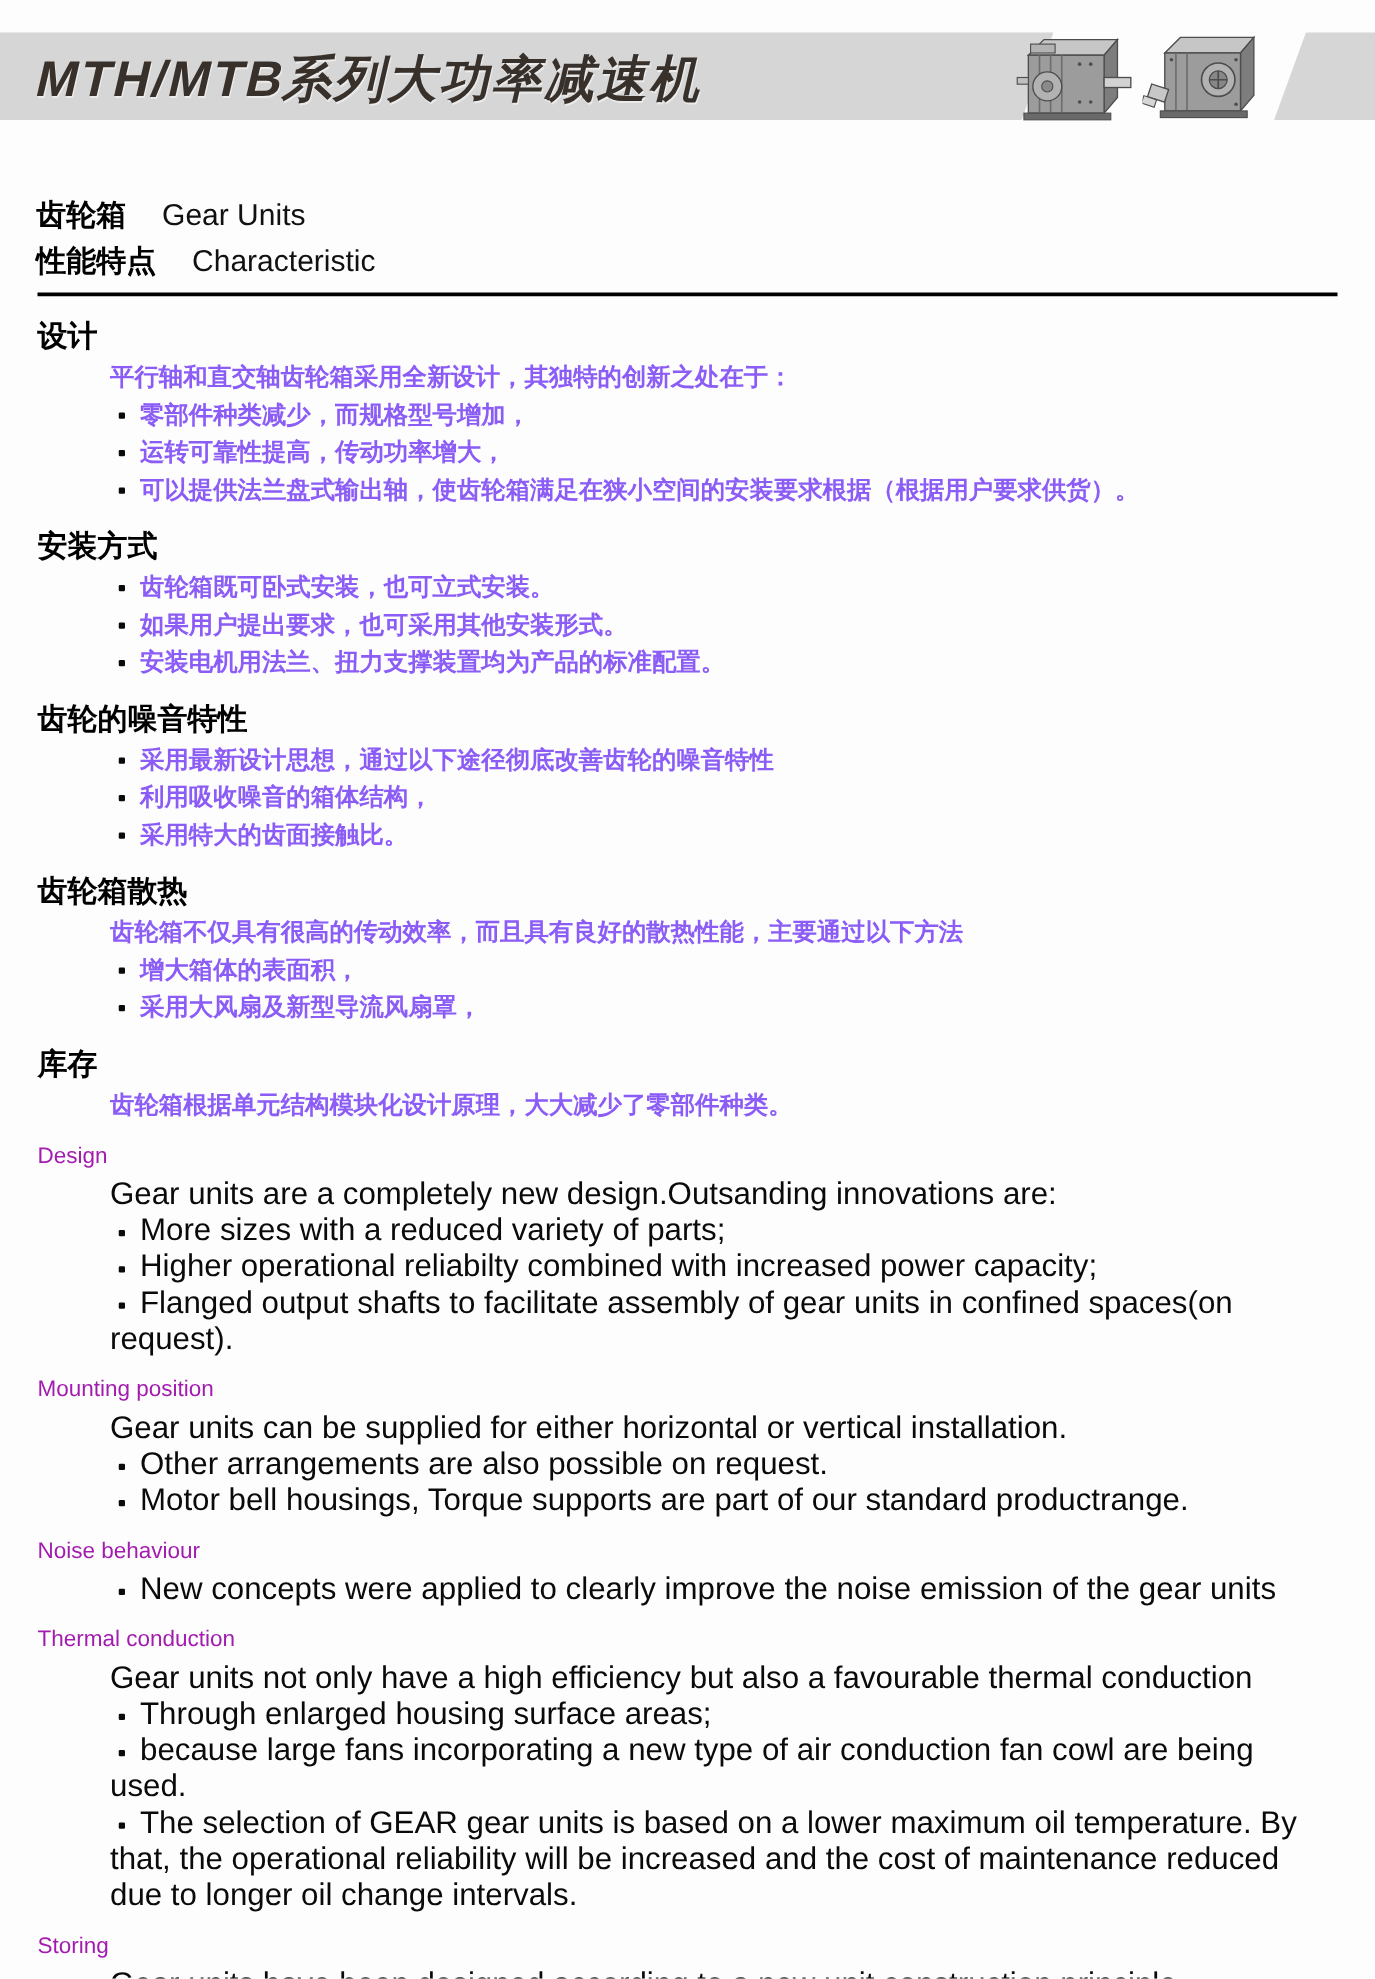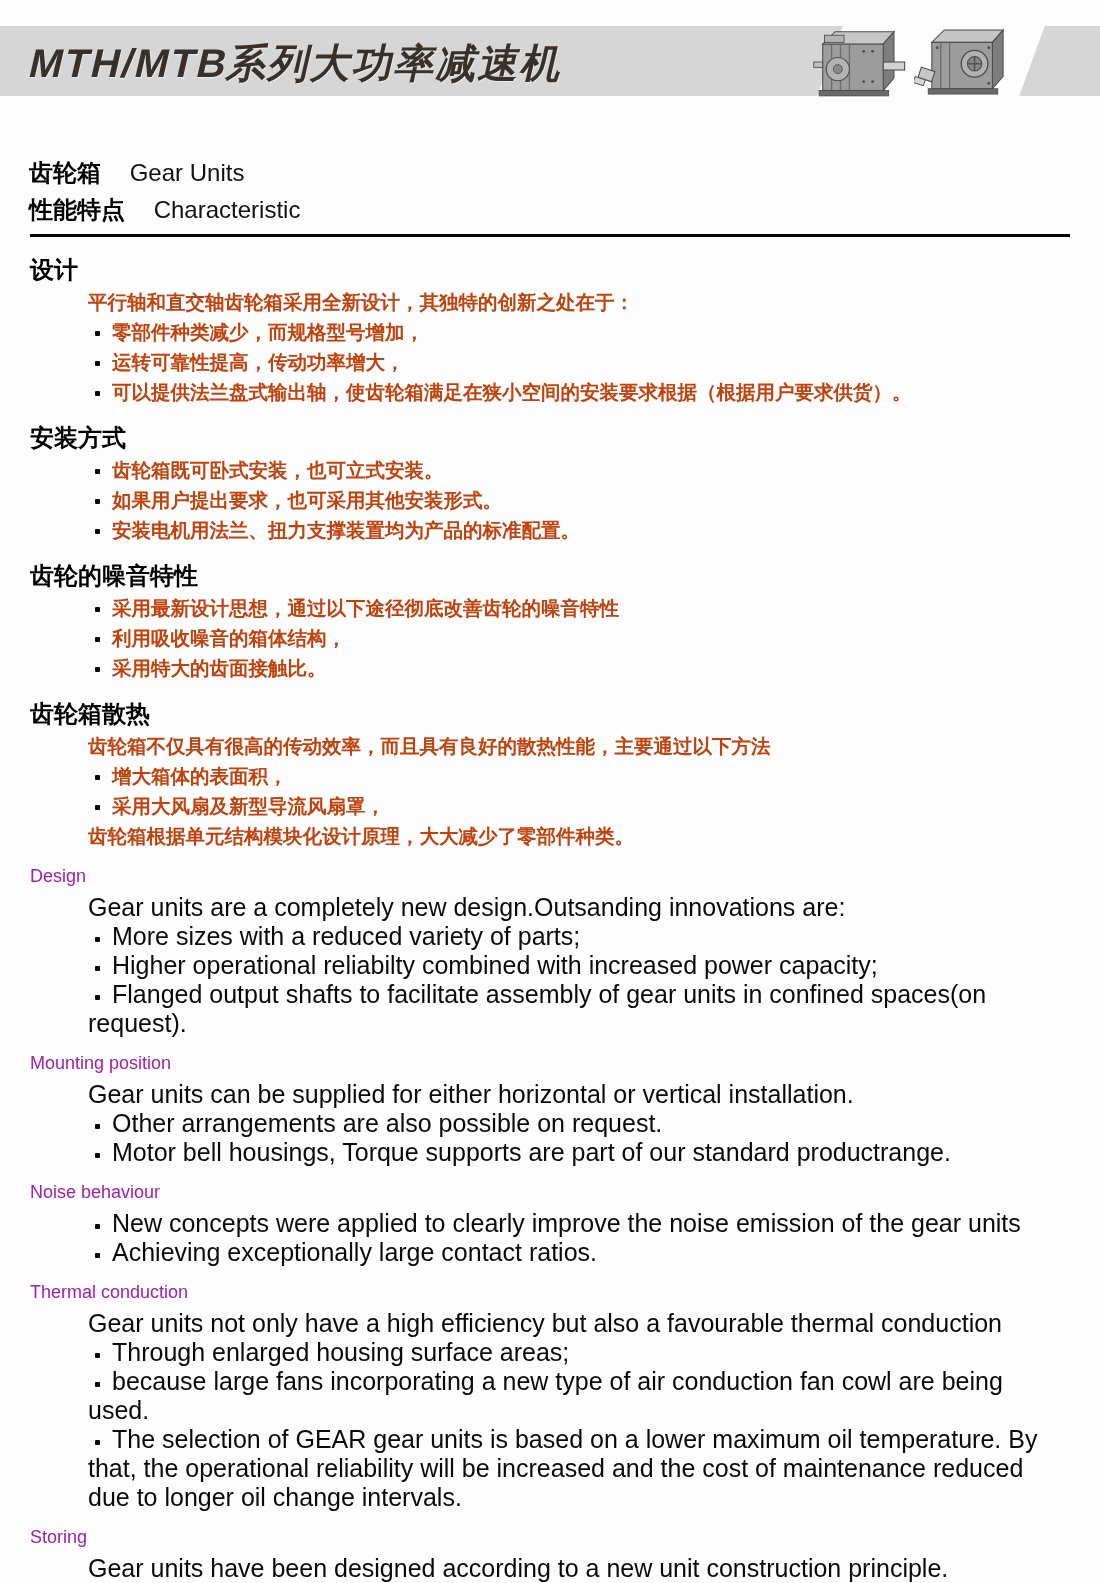"平行轴和直交轴齿轮箱采用全新设计，其独特的创新之处在于：" .section.zh .sec-intro, .section.zh .bullet { color: #c2410c -> #8b5cf6 }
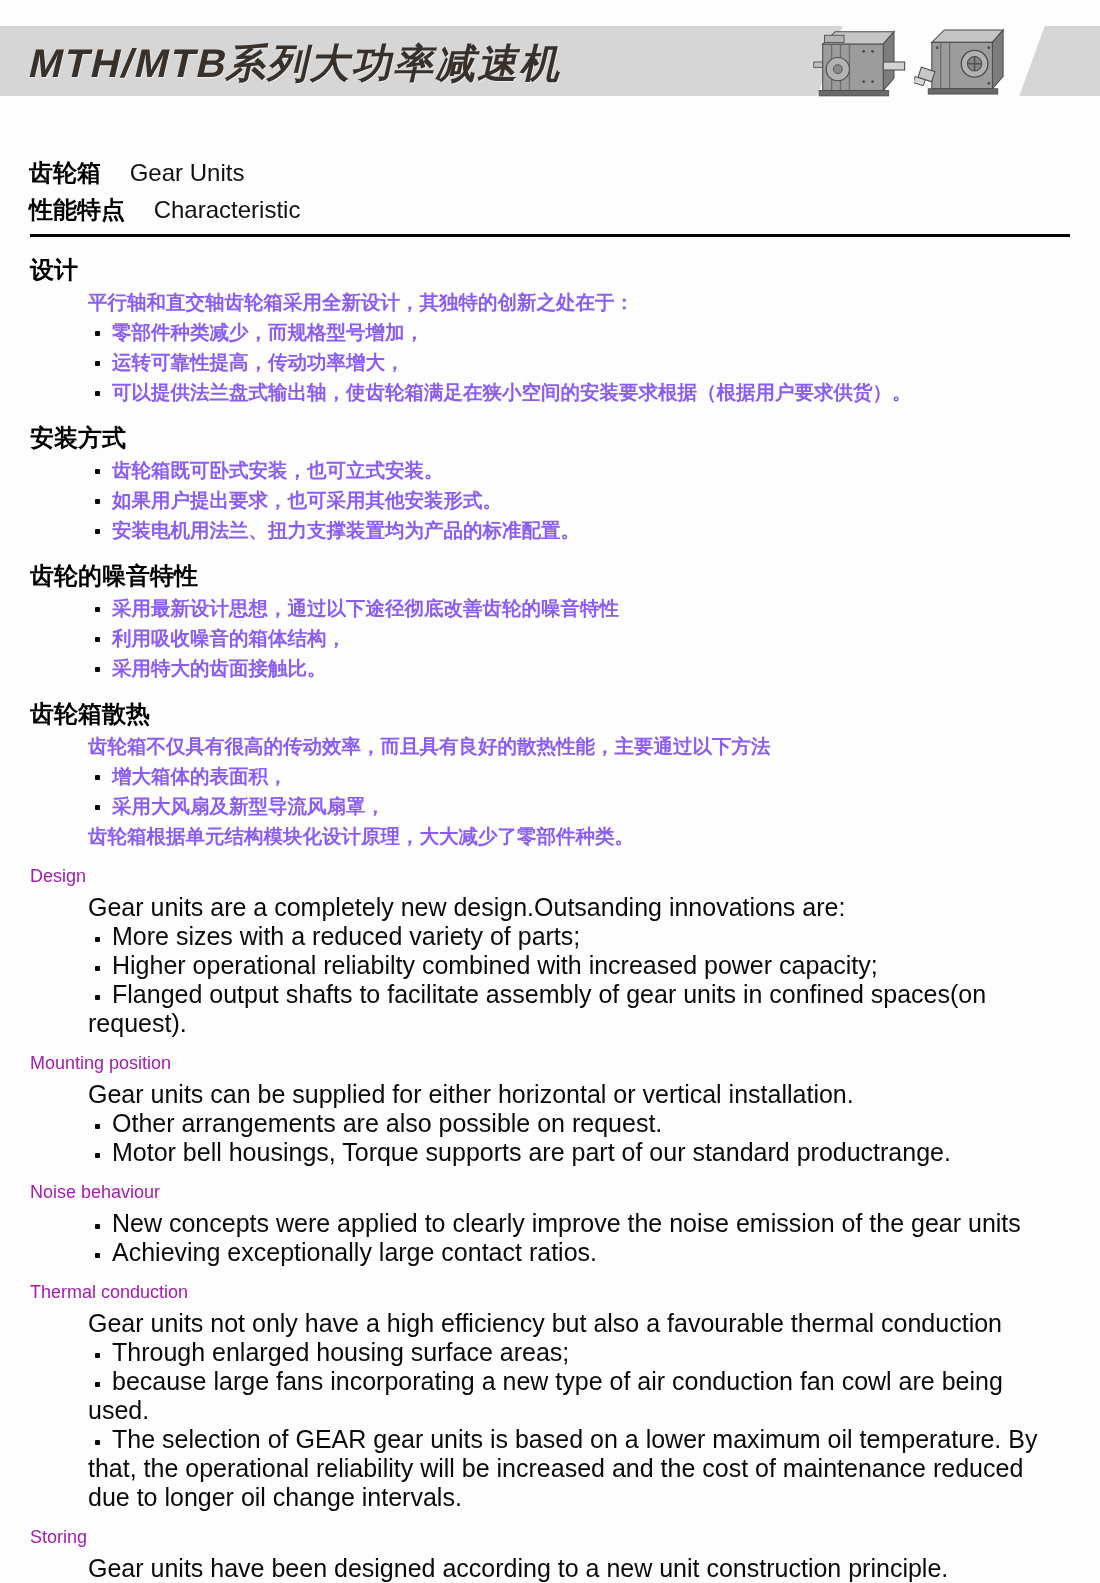"库存" h2.sec-heading { html: none -> <h2>库存</h2> }
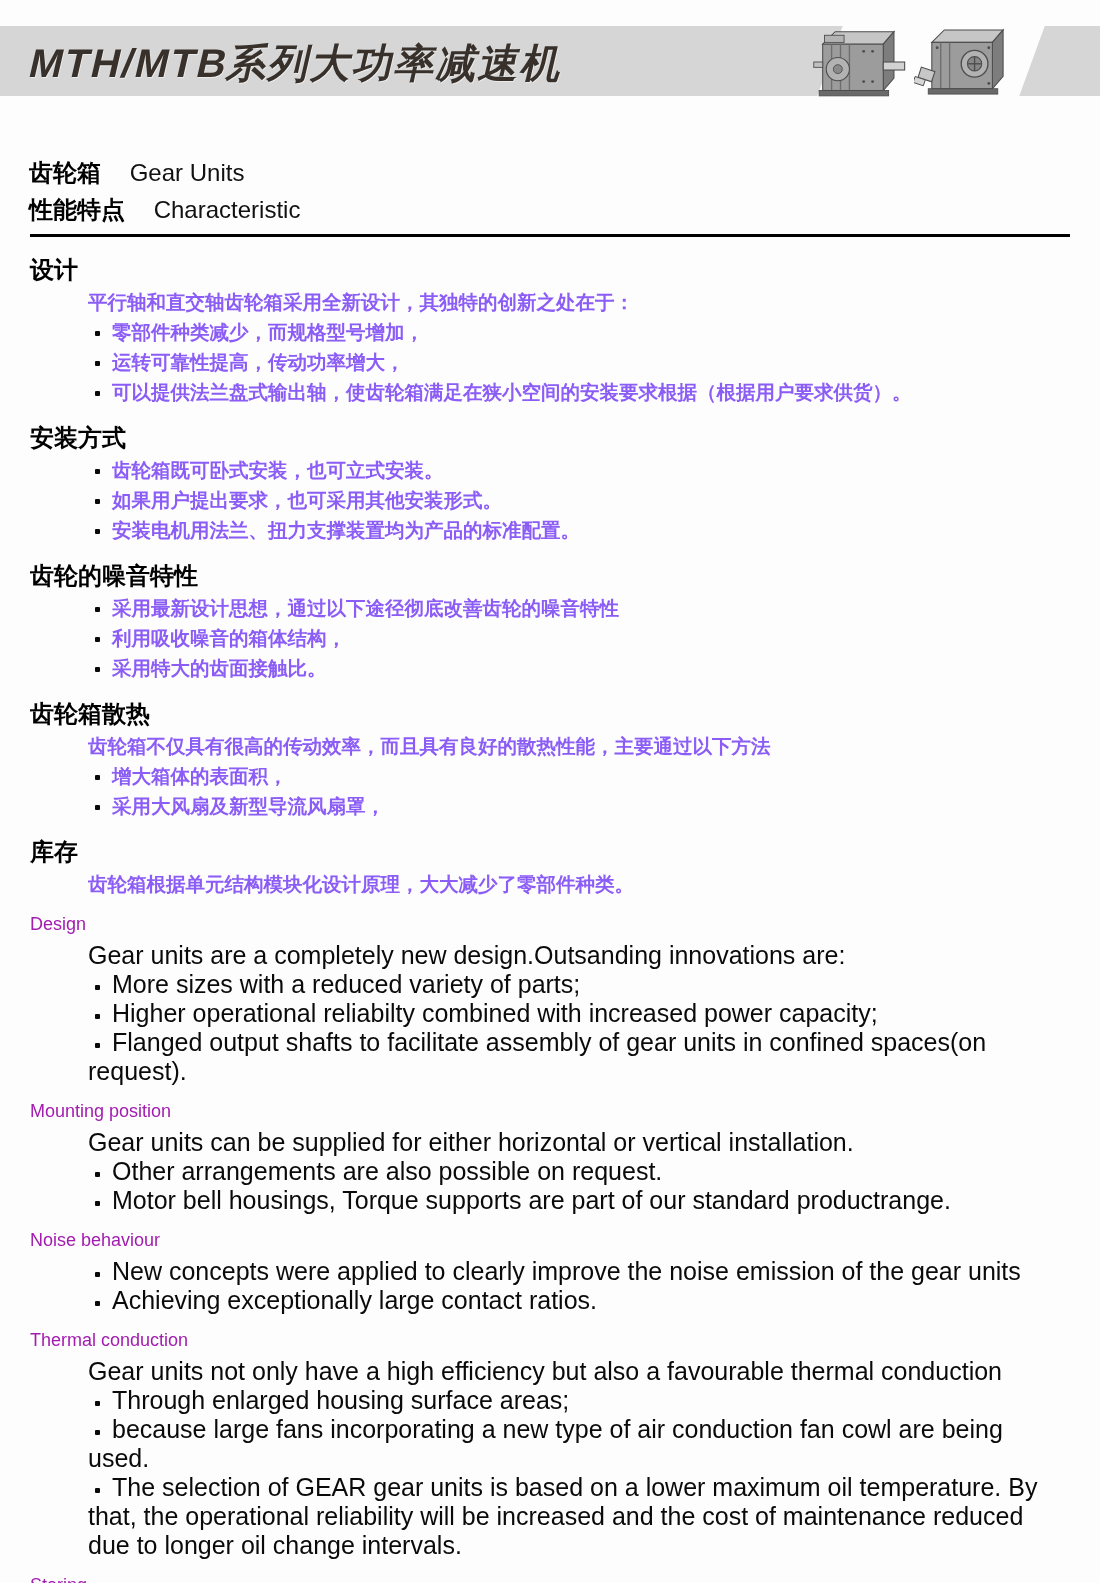"Achieving exceptionally large contact" li.bullet { html: <li>Achieving exceptionally large contact ratios.</li> -> none }
